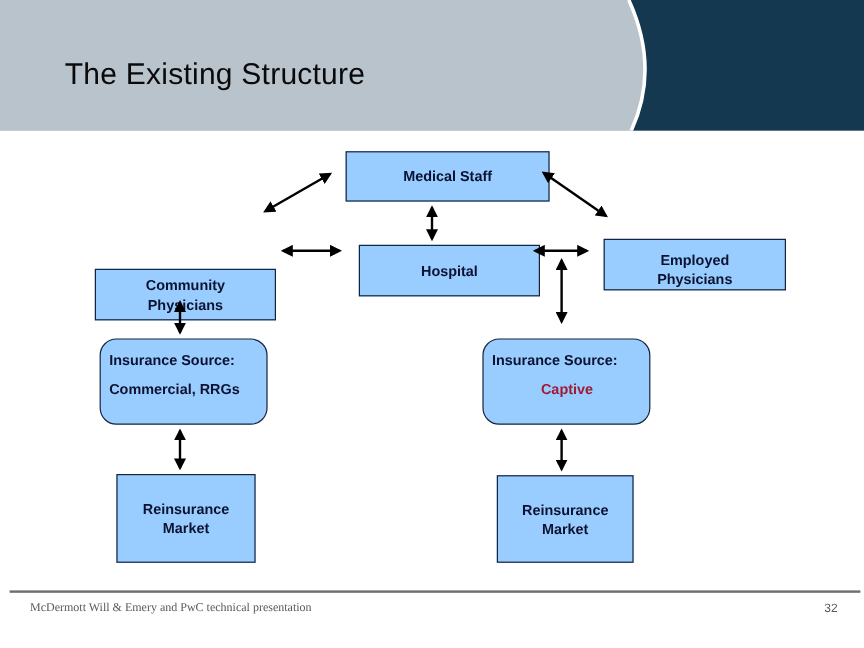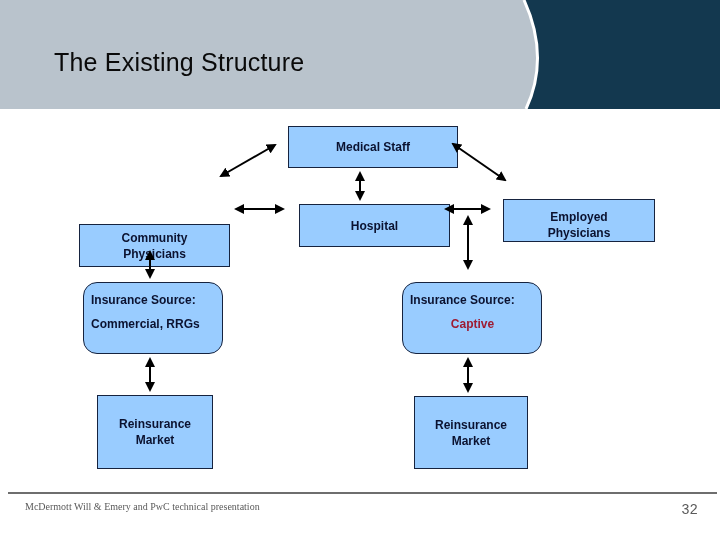"32" .page-number { font-family: Liberation Mono, monospace -> none; font-size: 14px -> 10px }
